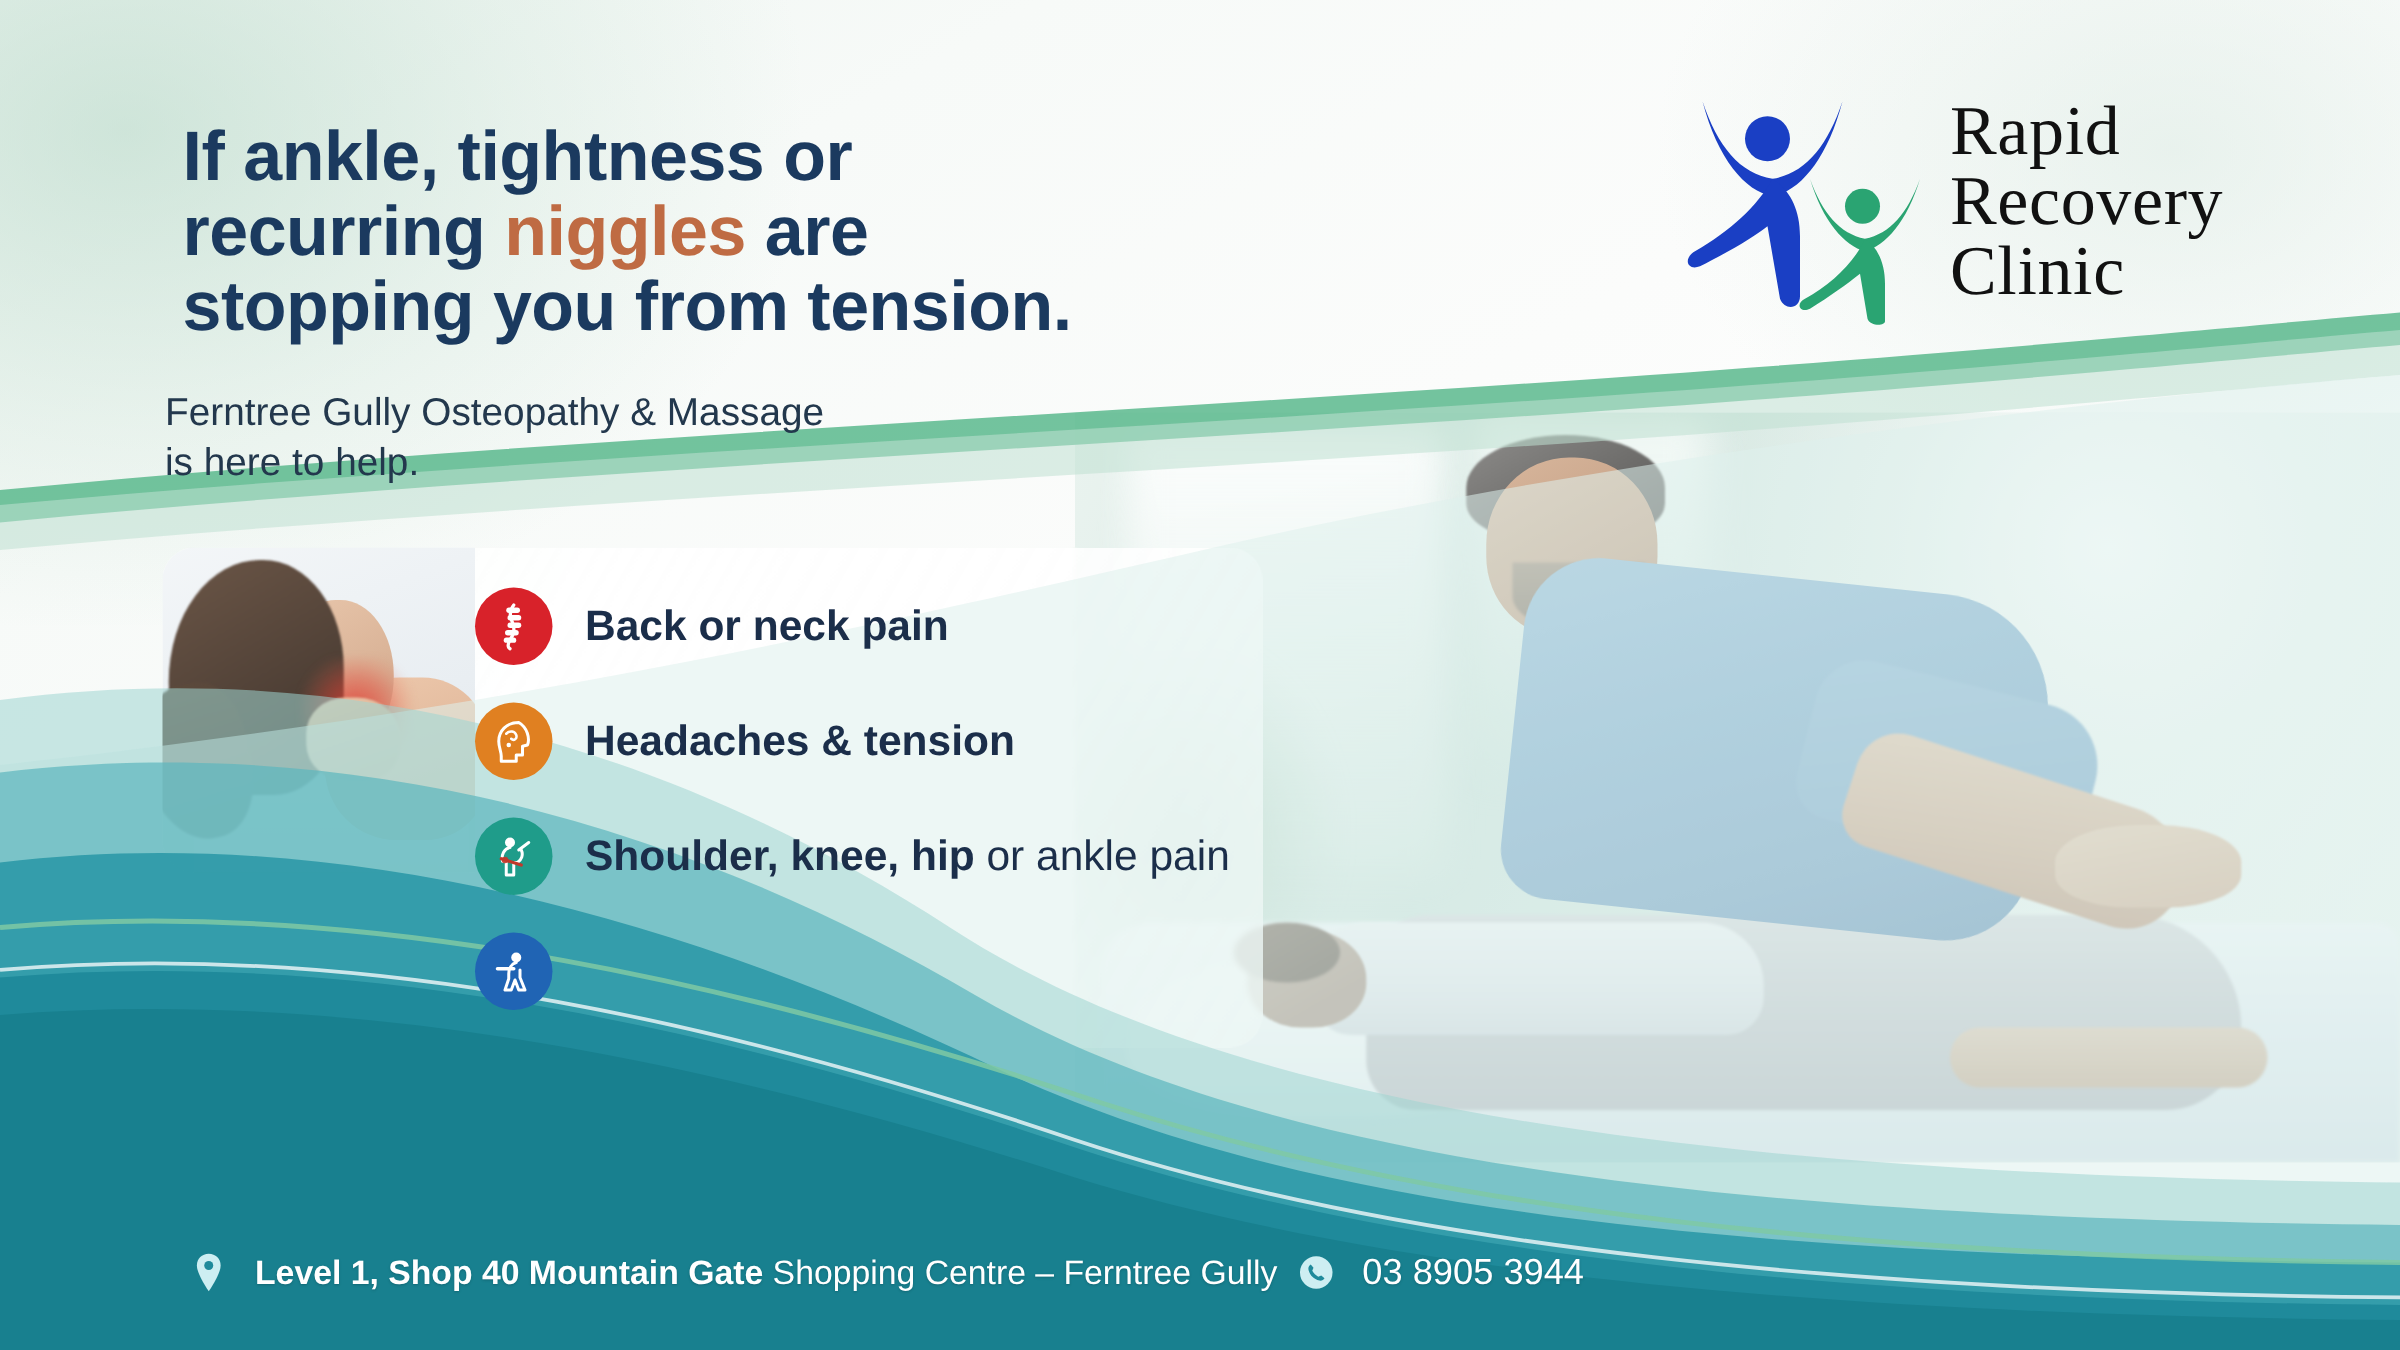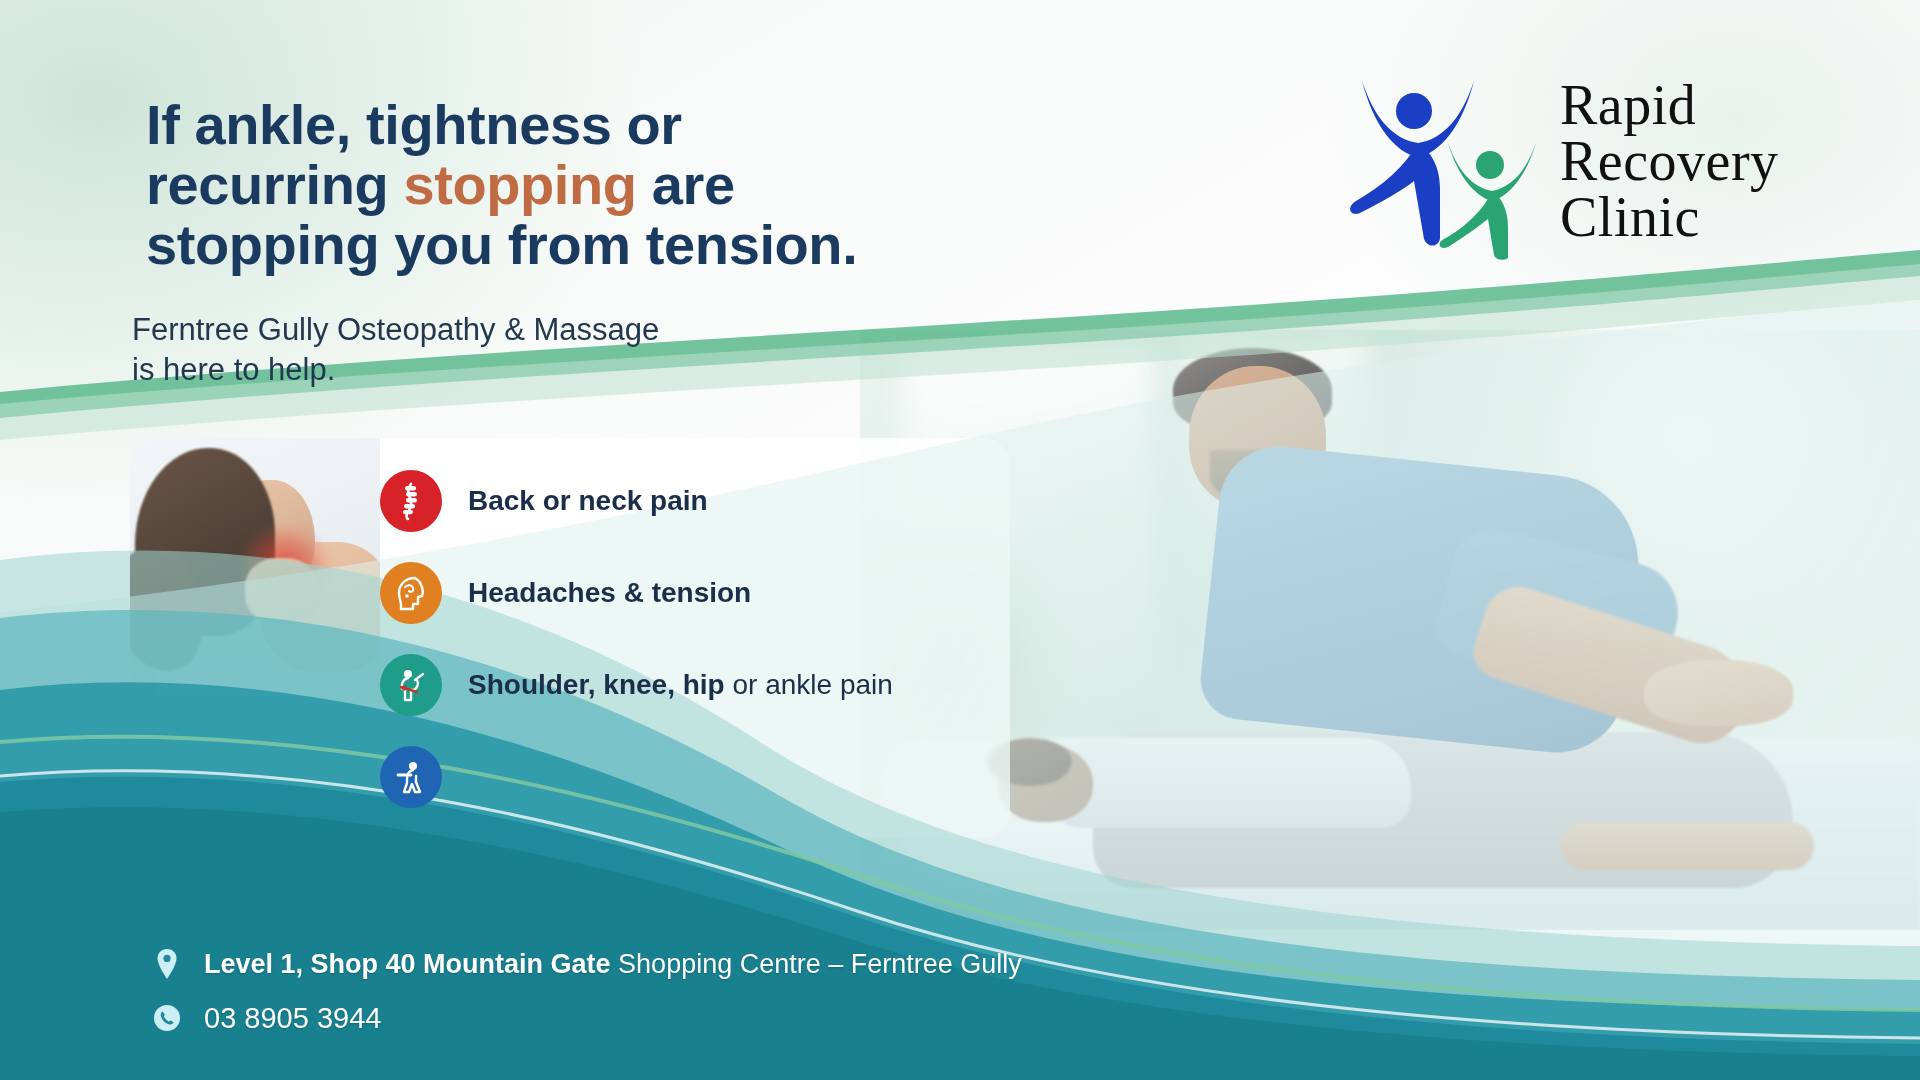"stopping" span.hl-accent { text: stopping -> niggles }
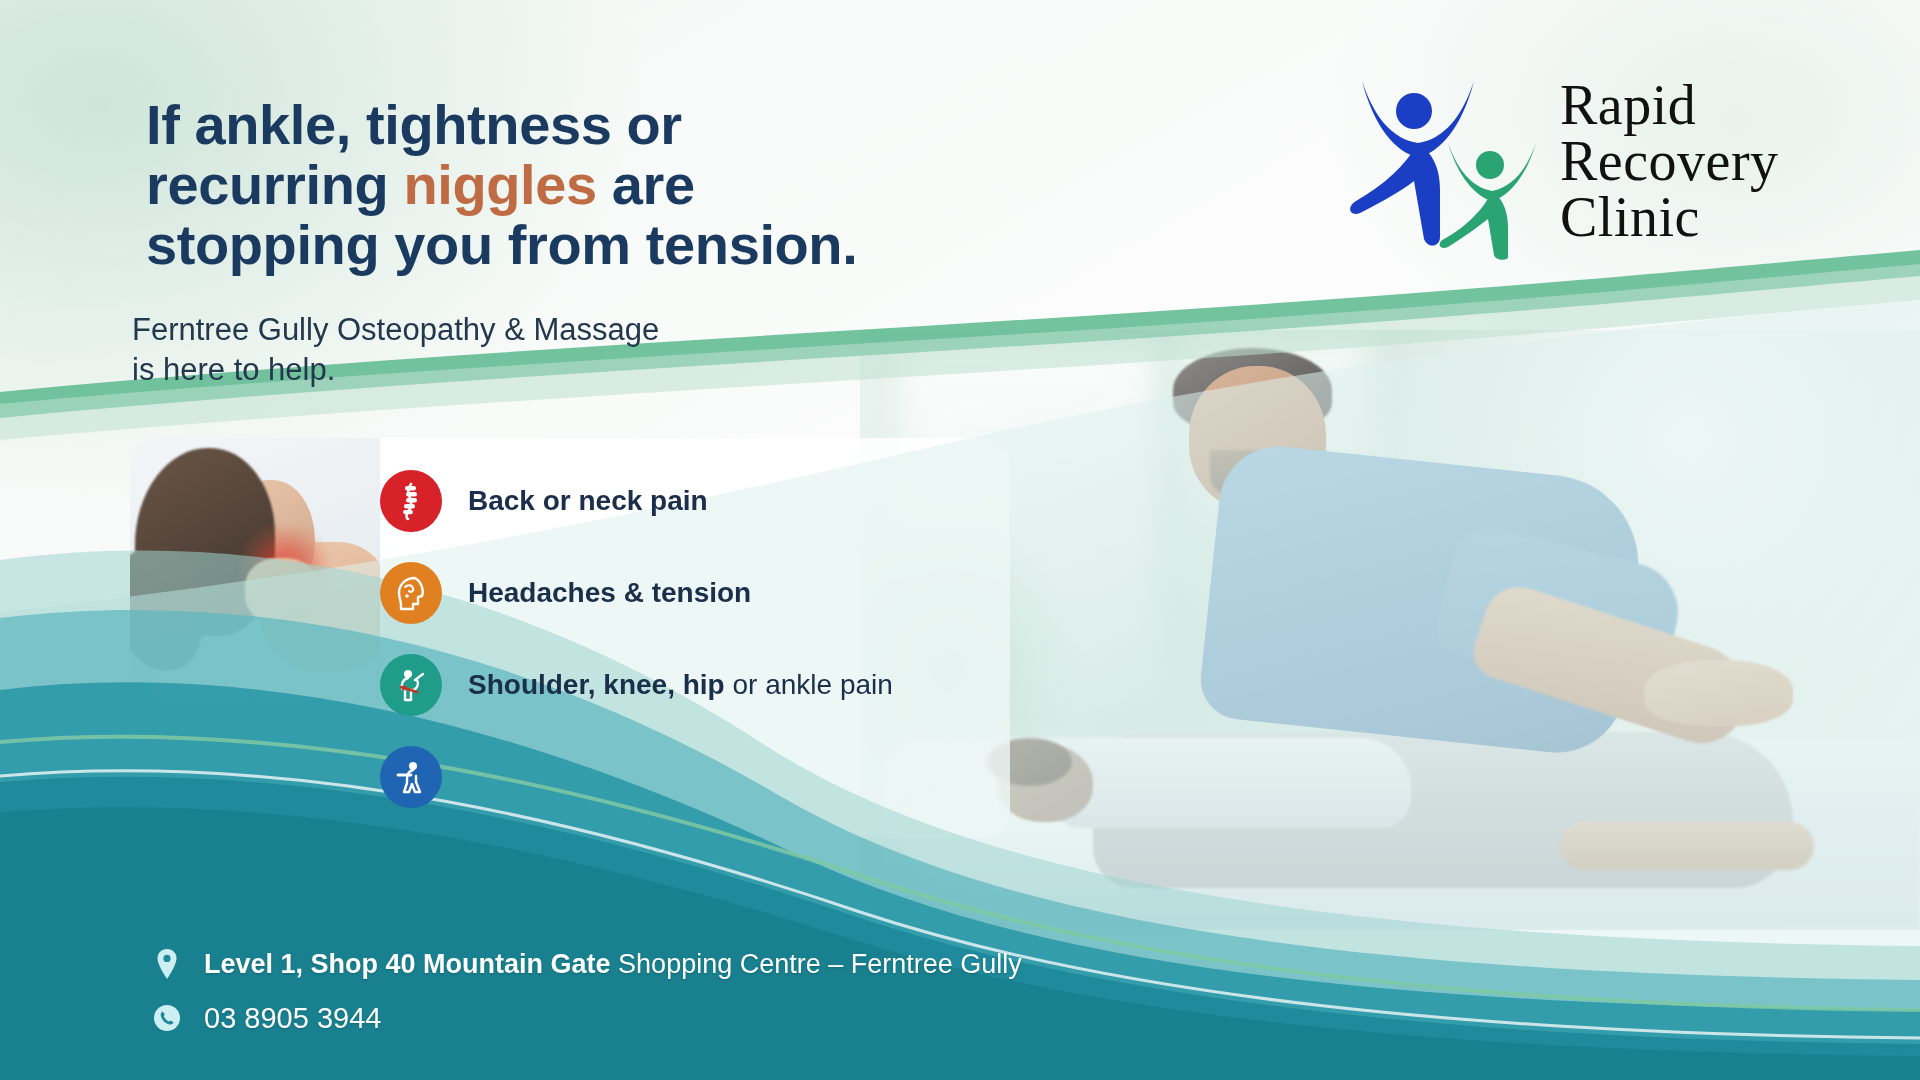"Back or neck pain" .svc-label { font-size: 28px -> 34px }
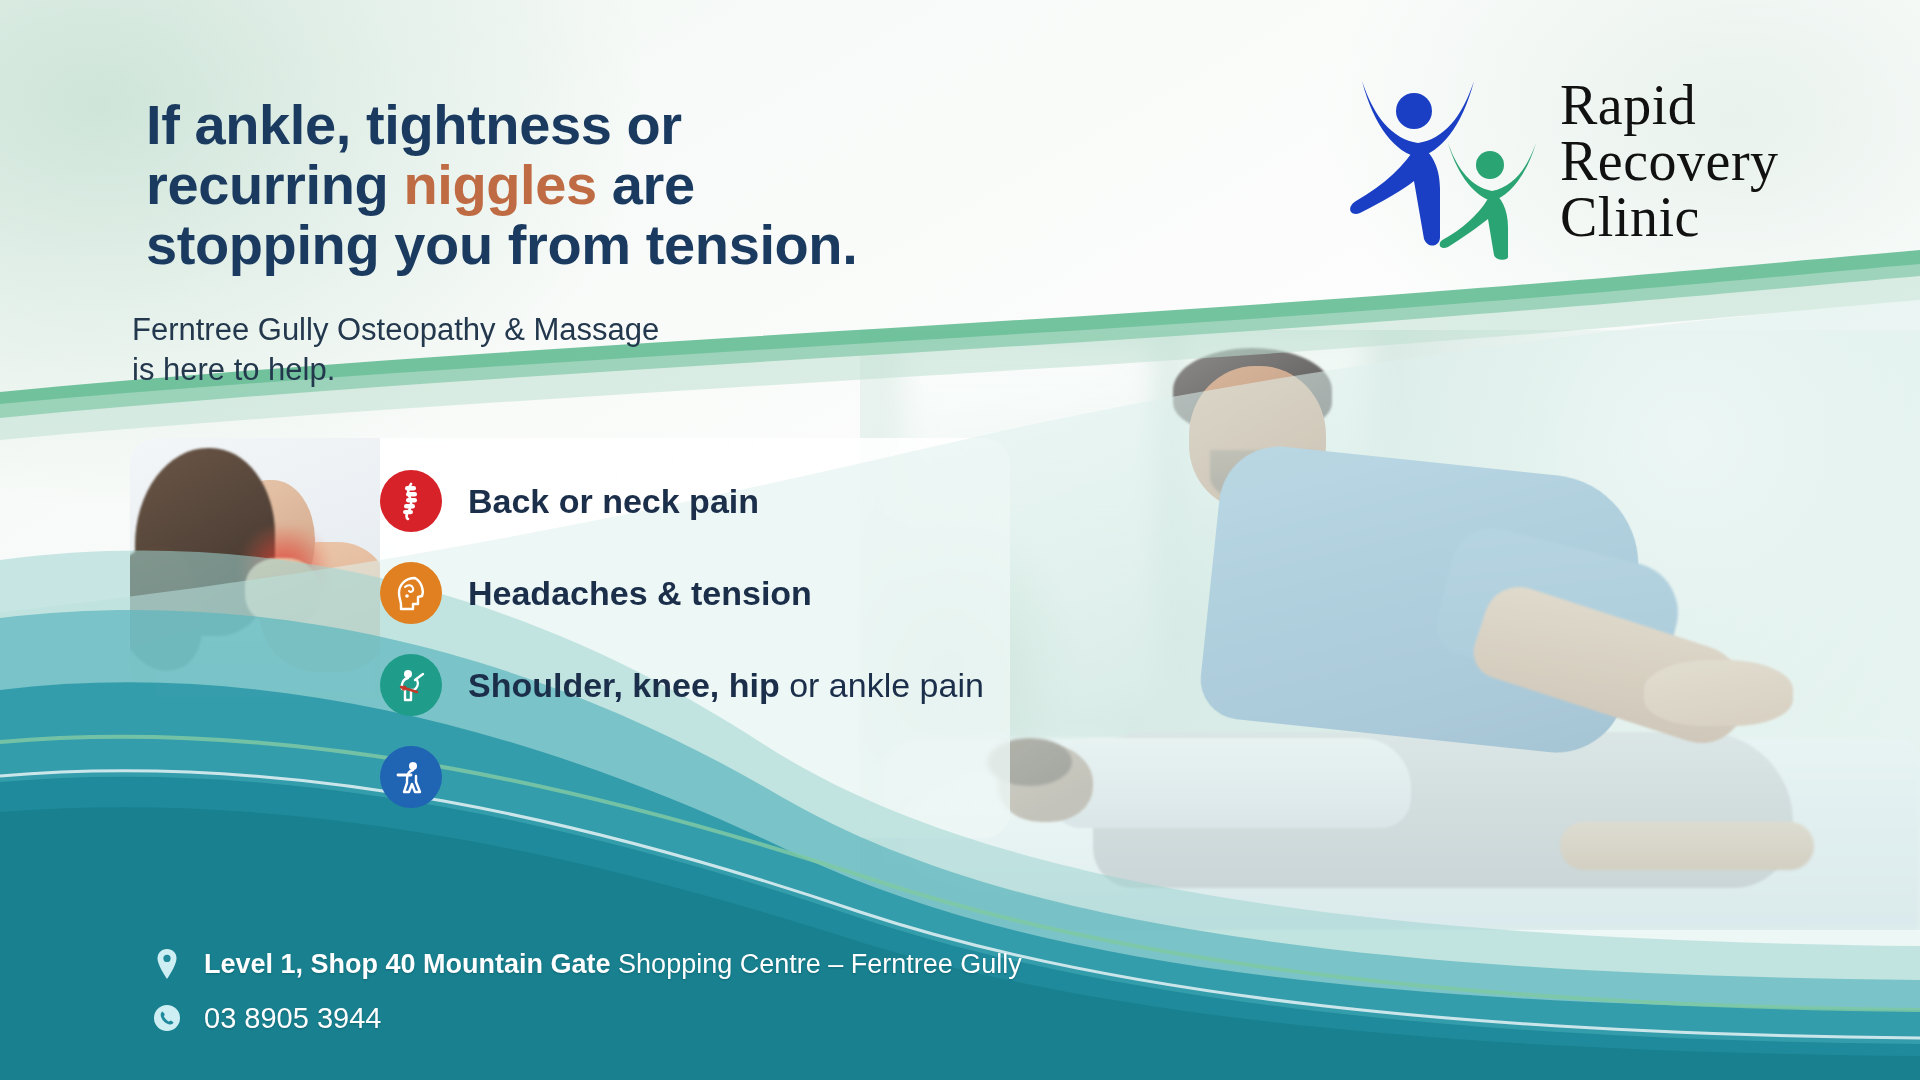"Level 1, Shop 40 Mountain" .footer-rows { flex-direction: column -> none }
